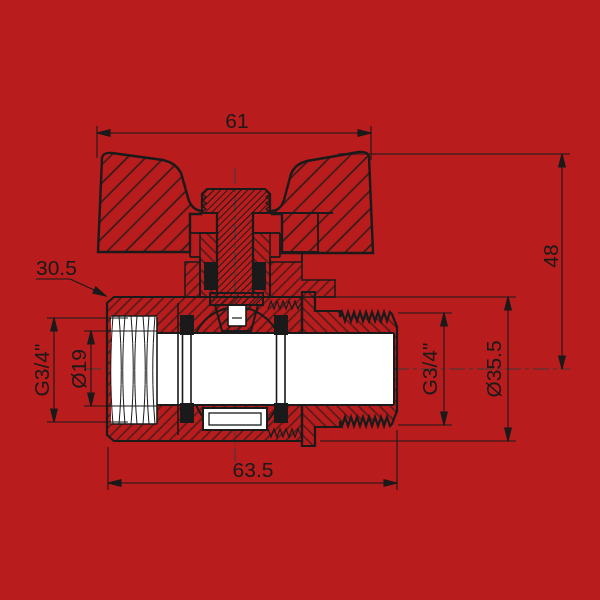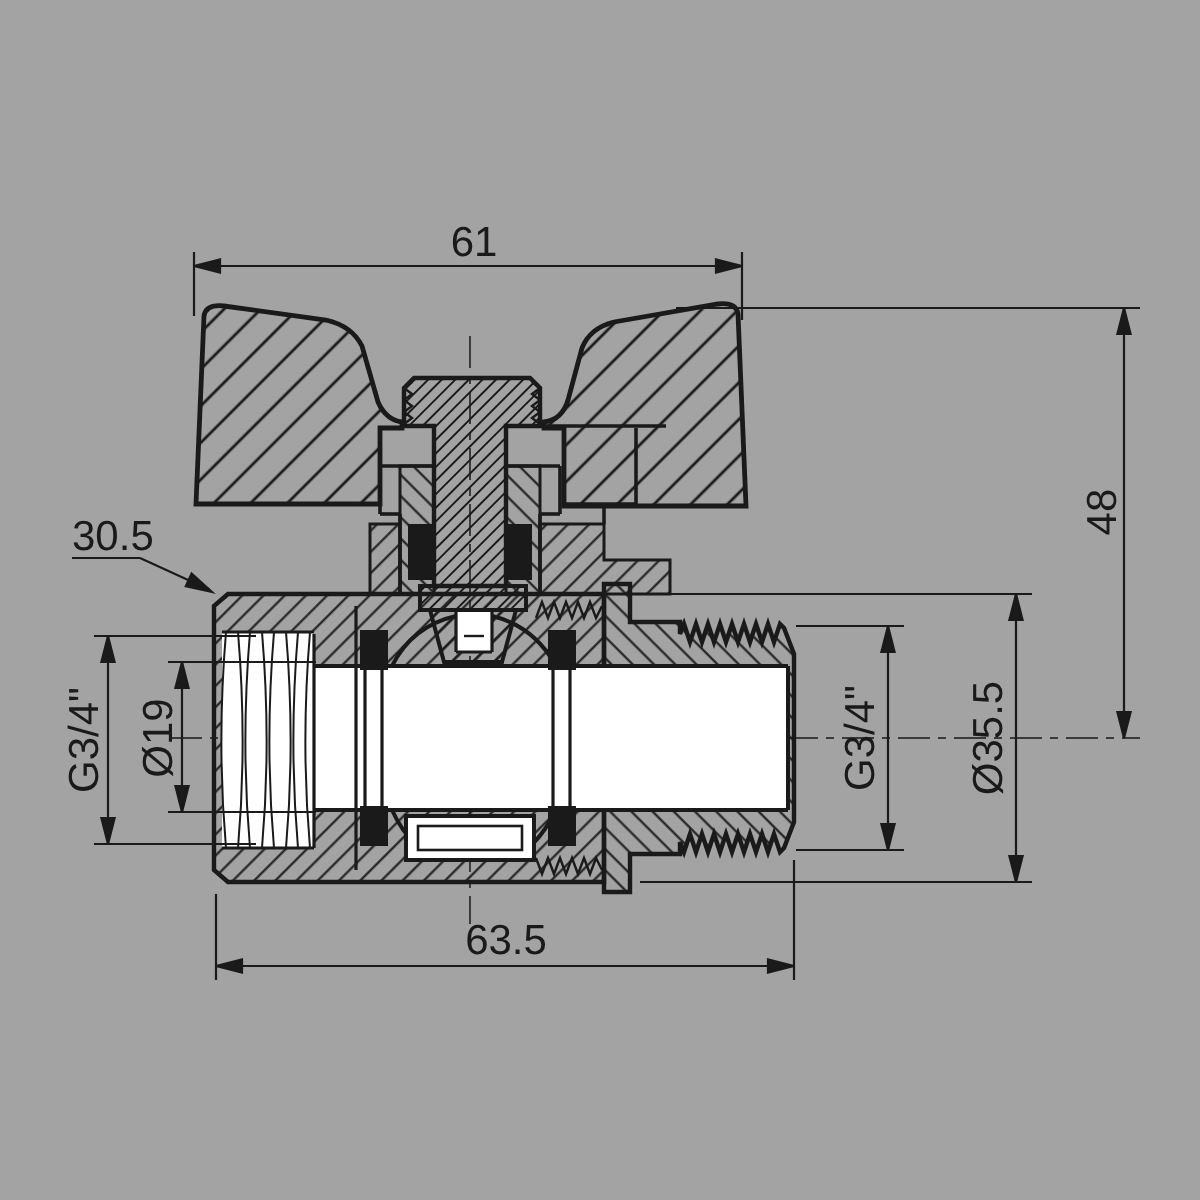"61" .stage { background: #a3a3a3 -> #b91c1c }
